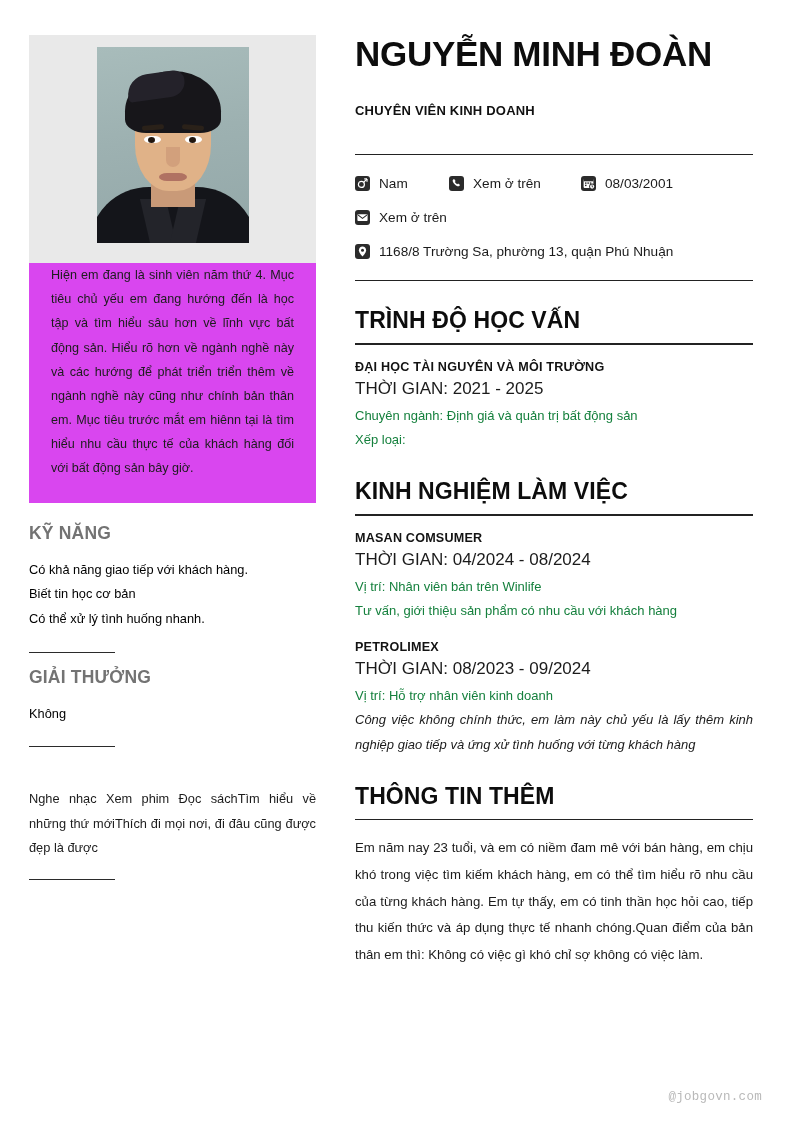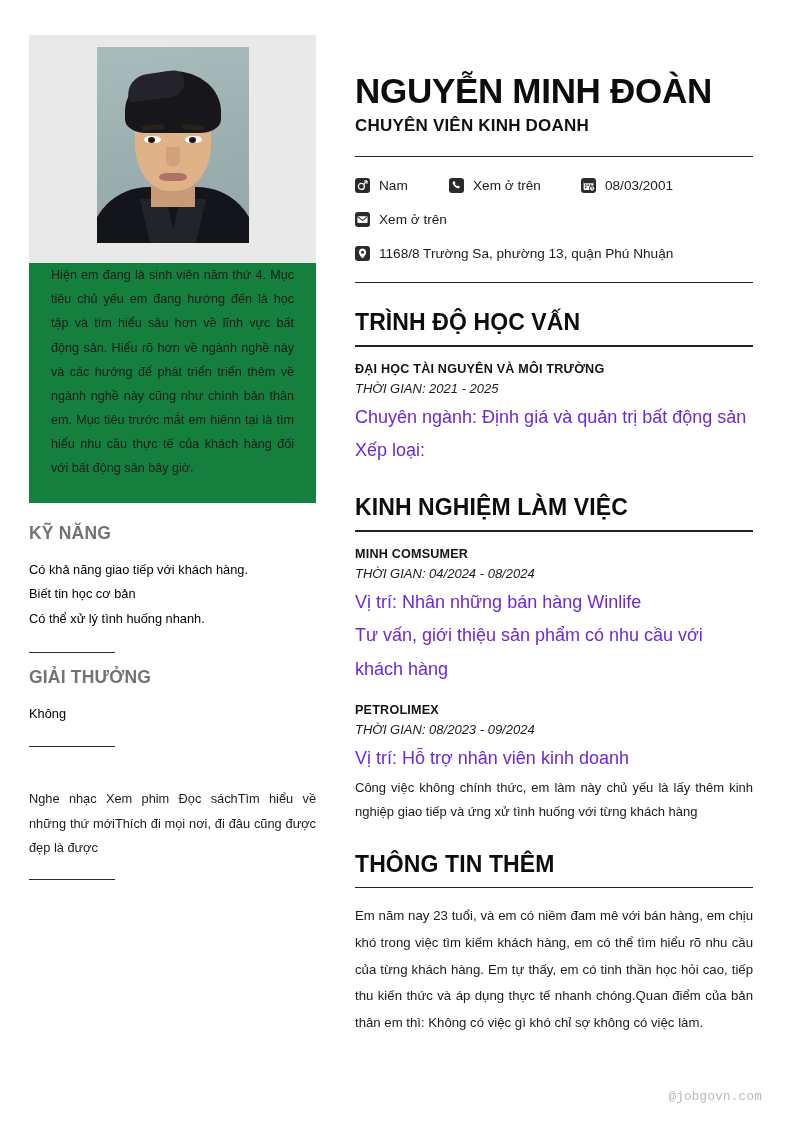"NGUYỄN MINH ĐOÀN" .name { margin-top: 37px -> none }
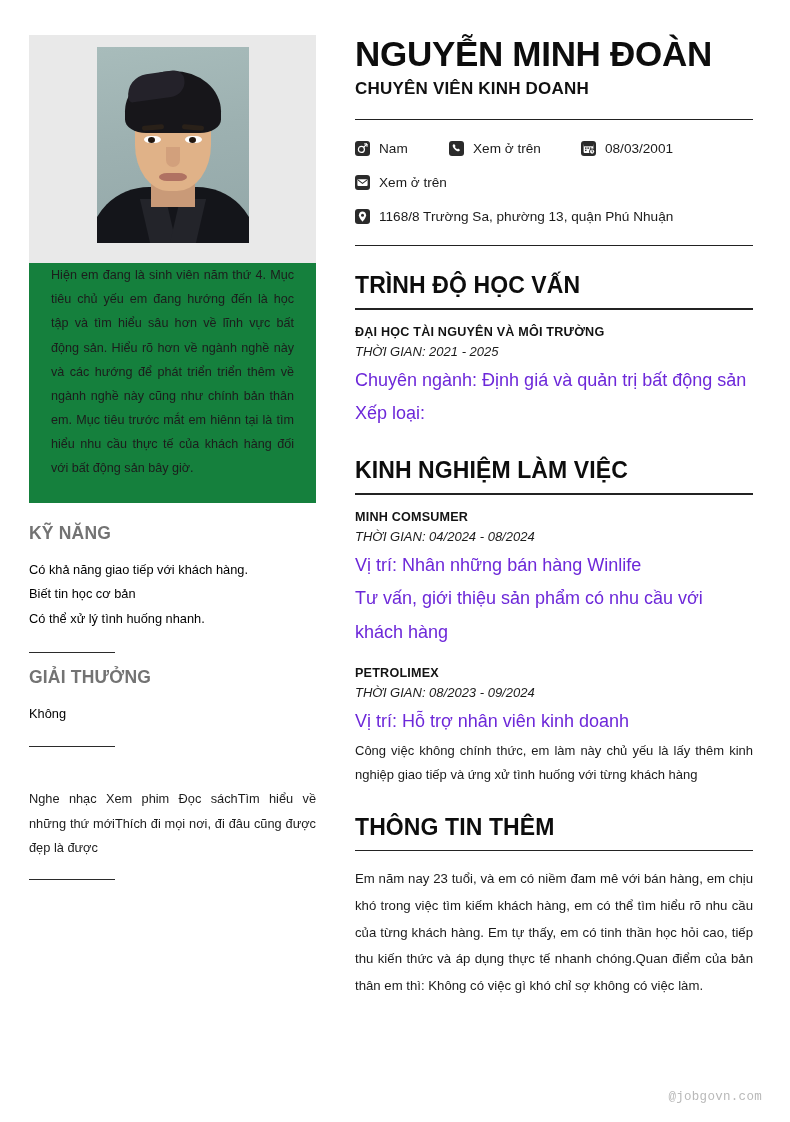"CHUYÊN VIÊN KINH DOANH" .job-title { font-size: 17px -> 13px; margin-top: 6px -> 30px }
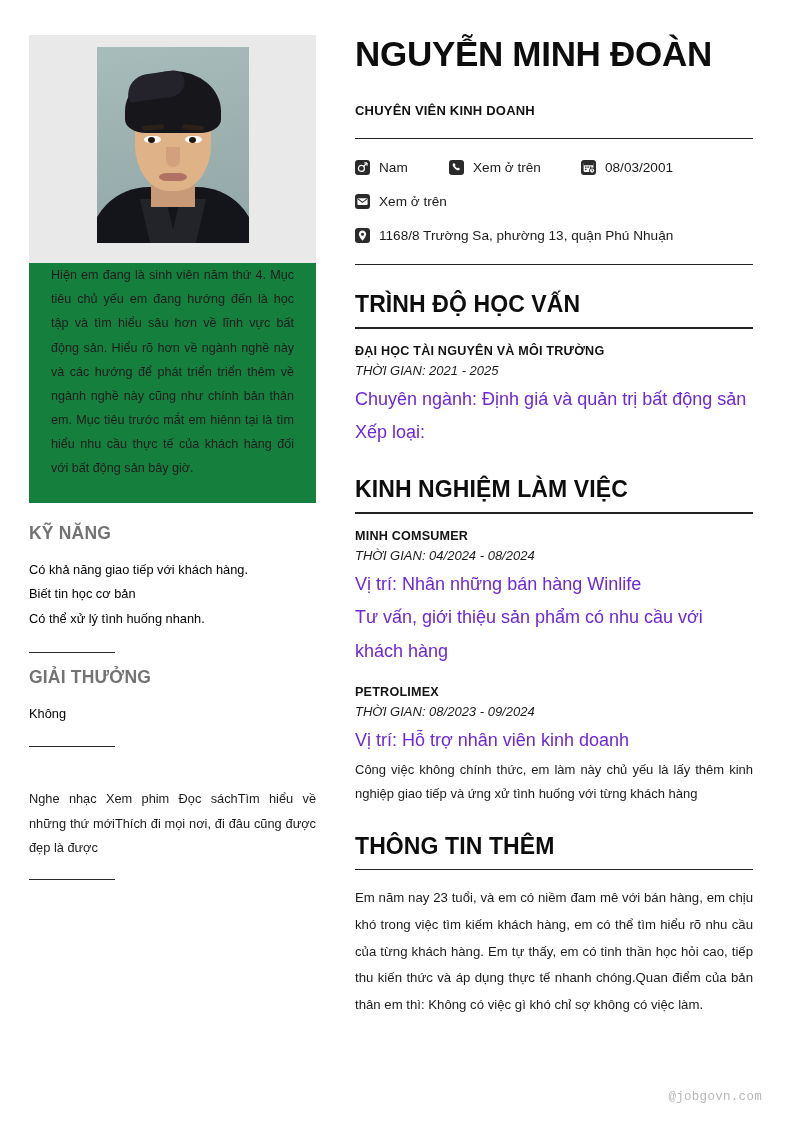"Nam" .contact-block { margin-top: 20px -> 36px }
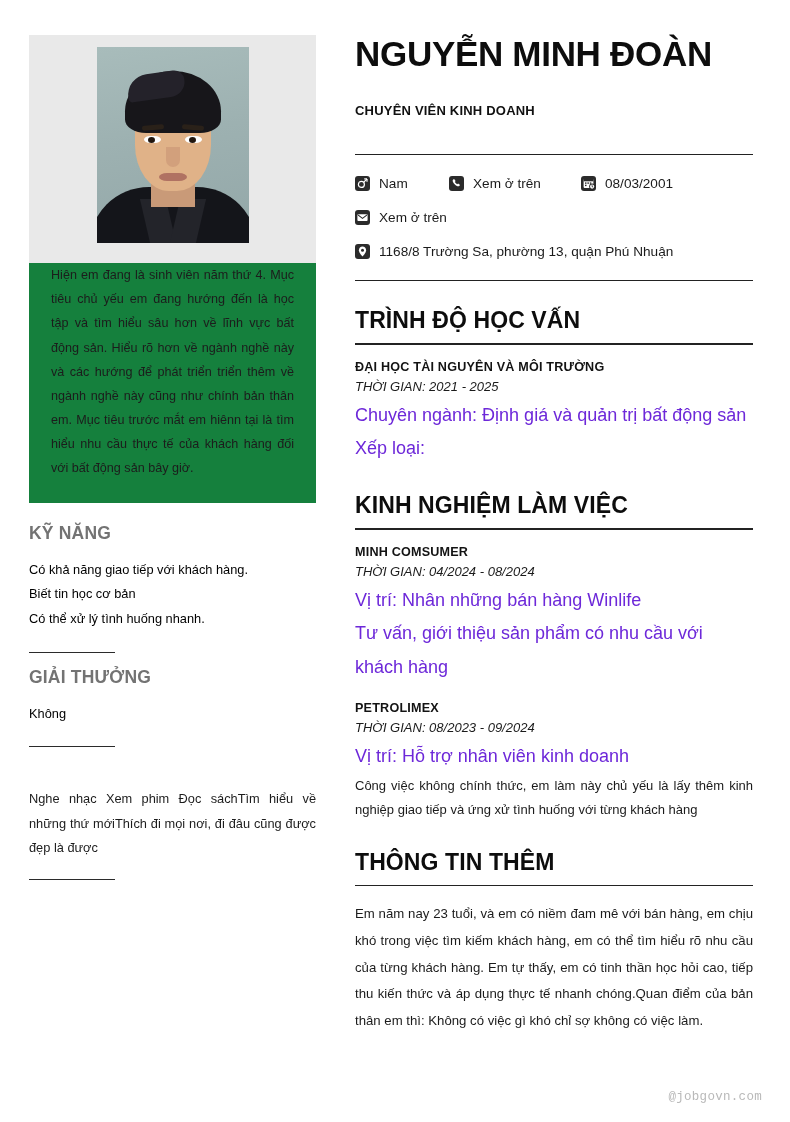"Hiện em đang là sinh" .summary-box { background: #15803d -> #d946ef }
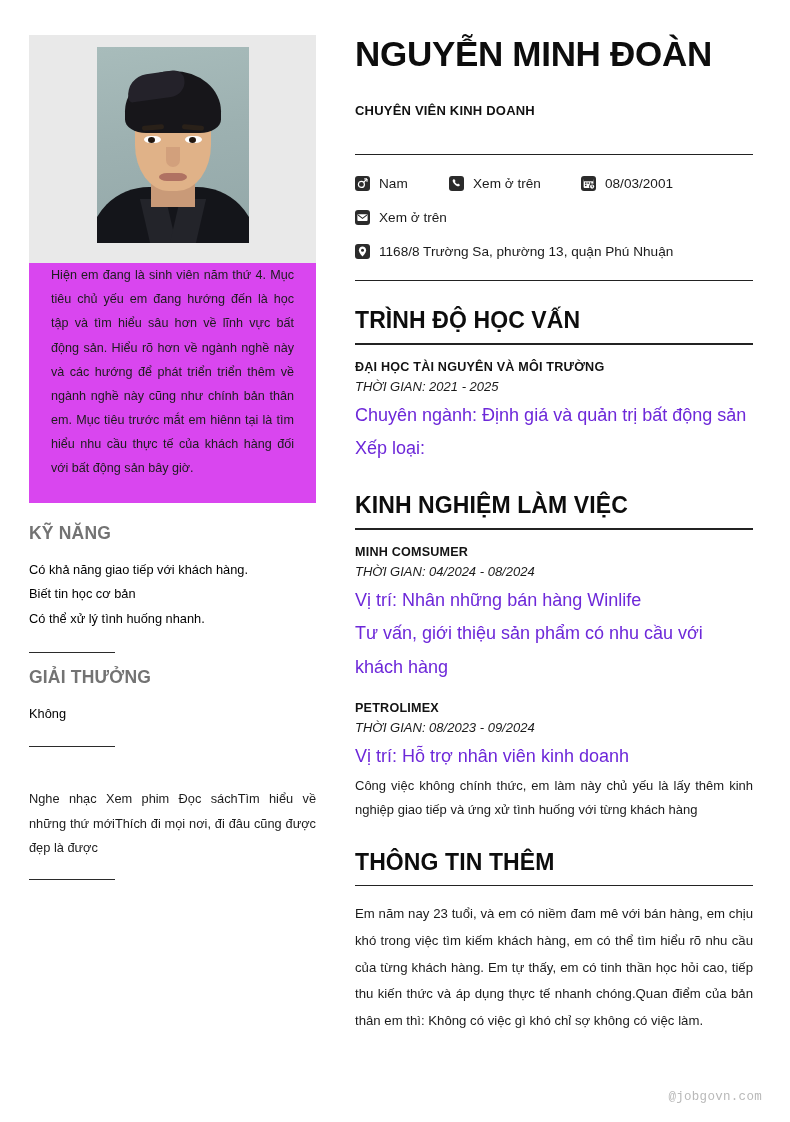"THỜI GIAN: 2021 - 2025" .entry-time { font-size: 13px -> 17px; font-style: italic -> none }
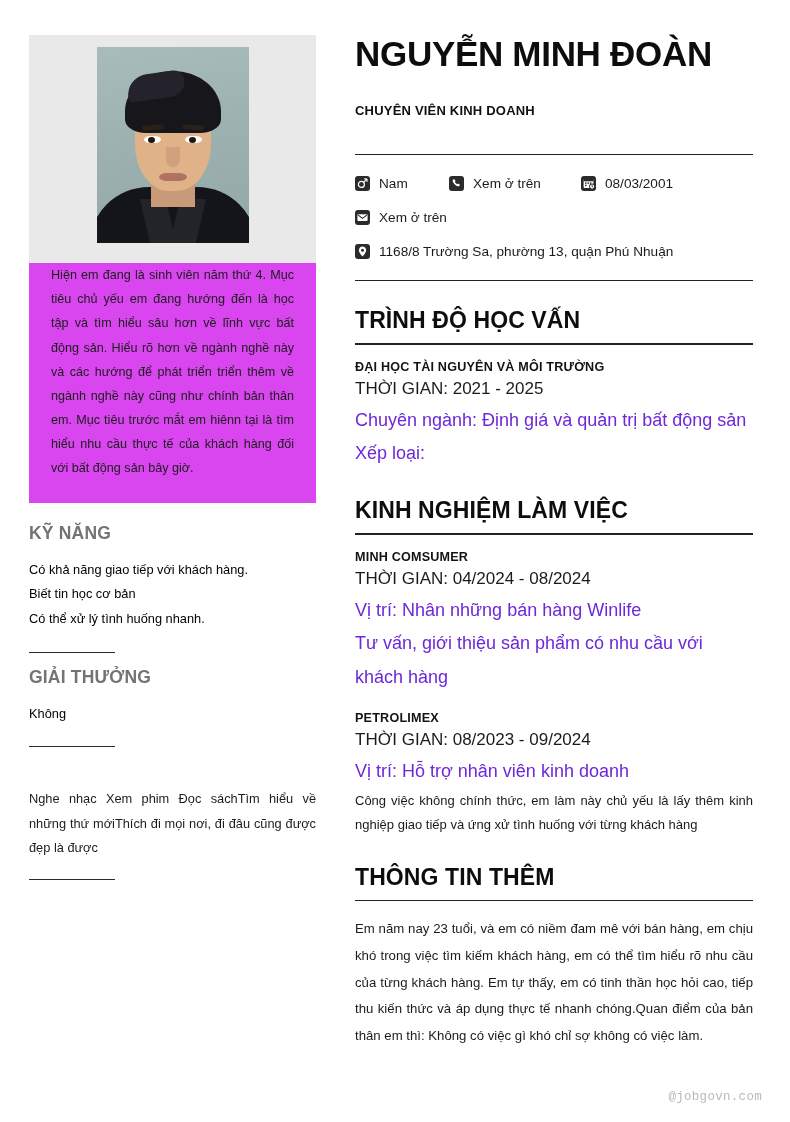"Chuyên ngành: Định giá và" .entry-line { color: #6d28d9 -> #15803d; font-size: 18px -> 13px }
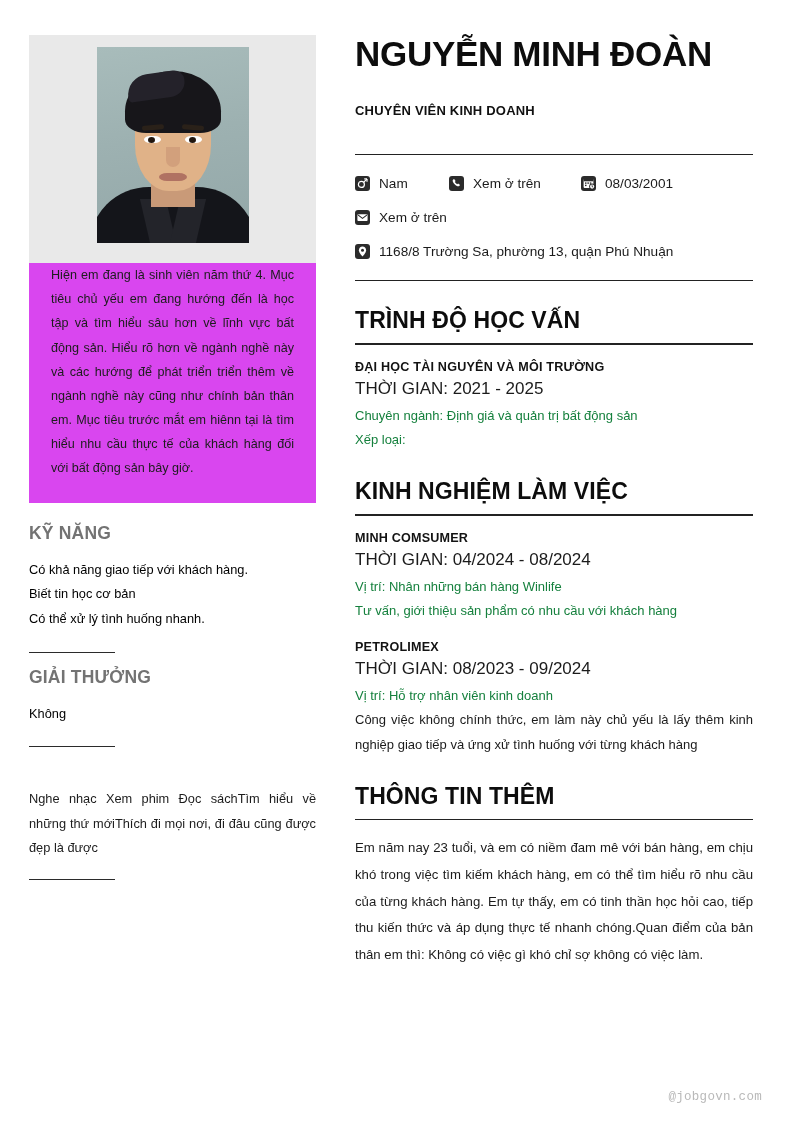"MINH COMSUMER" div.entry-title { text: MINH -> MASAN }
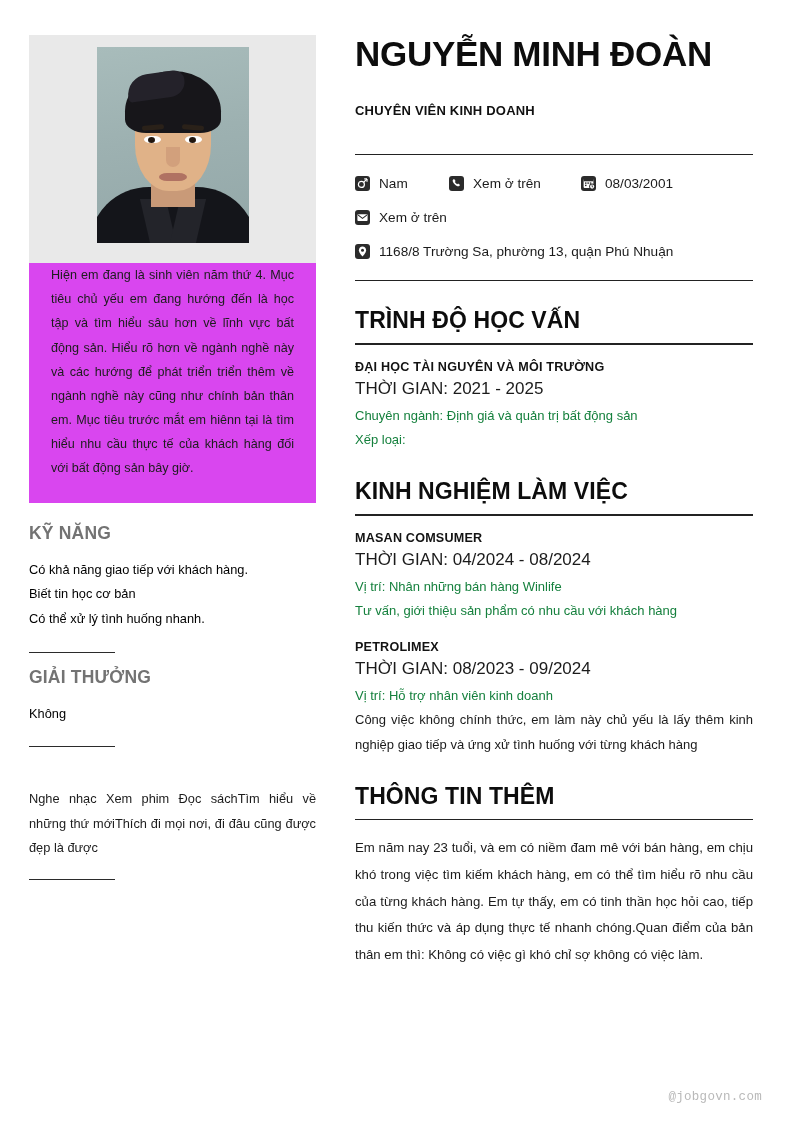"Vị trí: Nhân những bán" div.entry-line { text: những bán hàng -> viên bán trên }
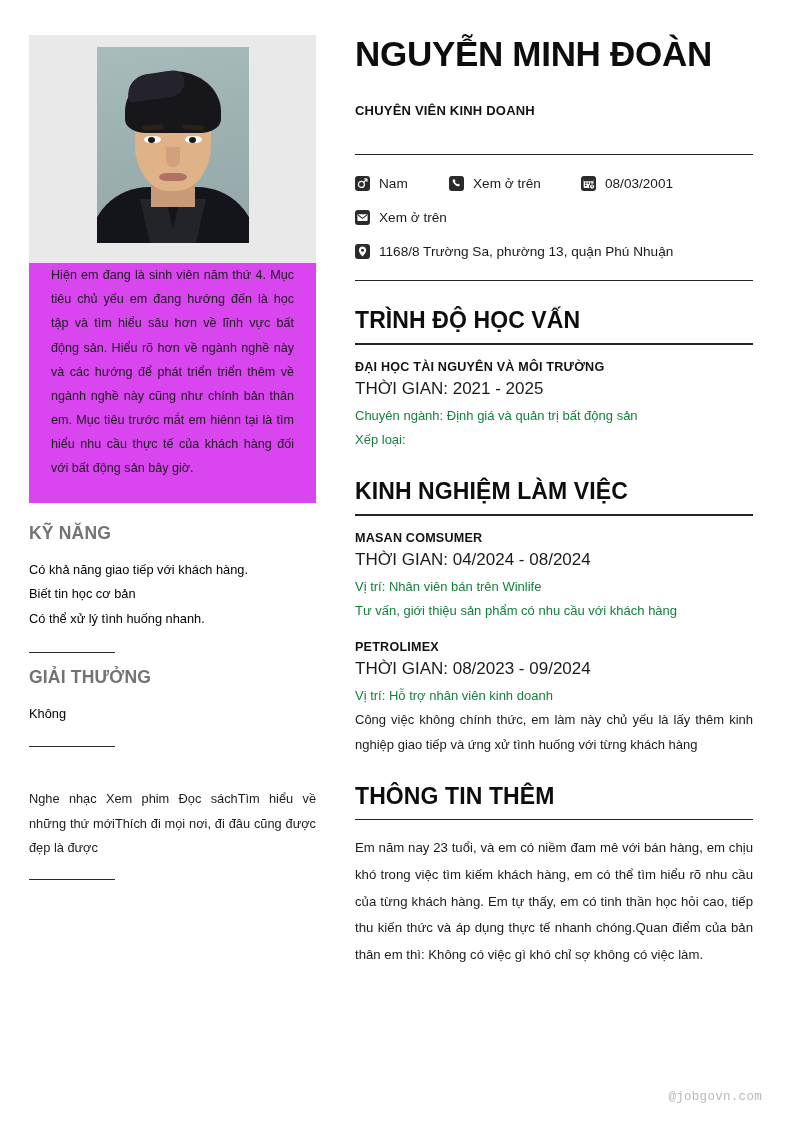"Công việc không chính thức," .entry-desc { font-style: none -> italic }
